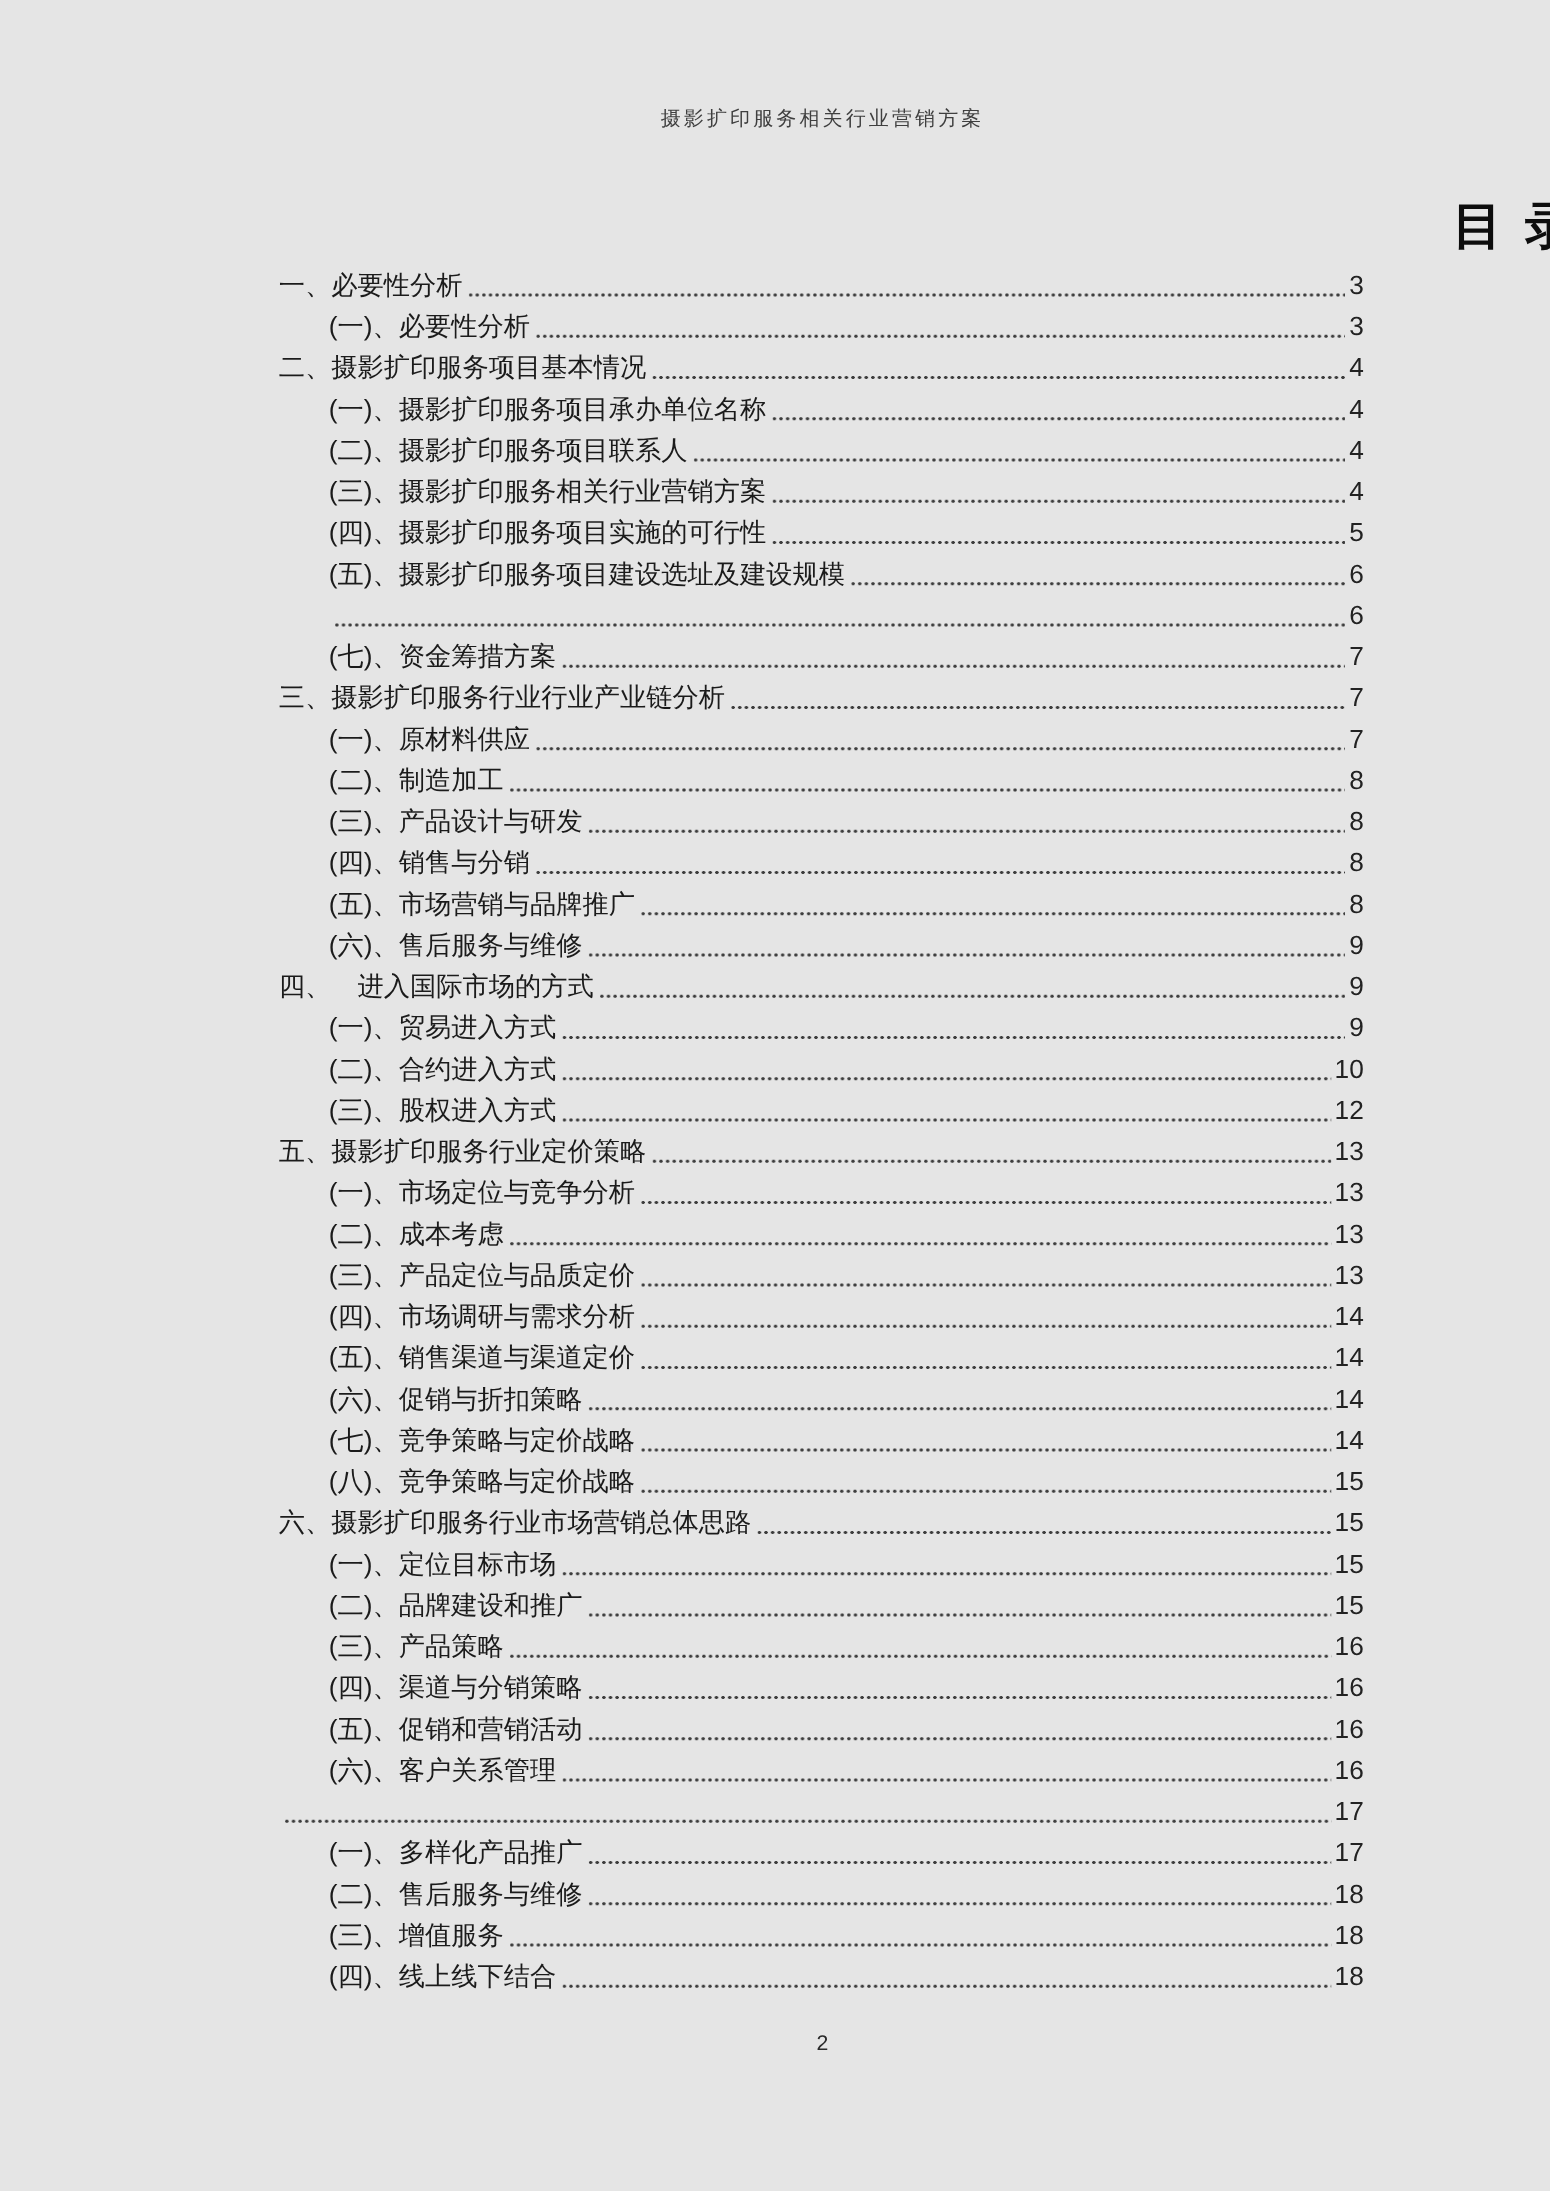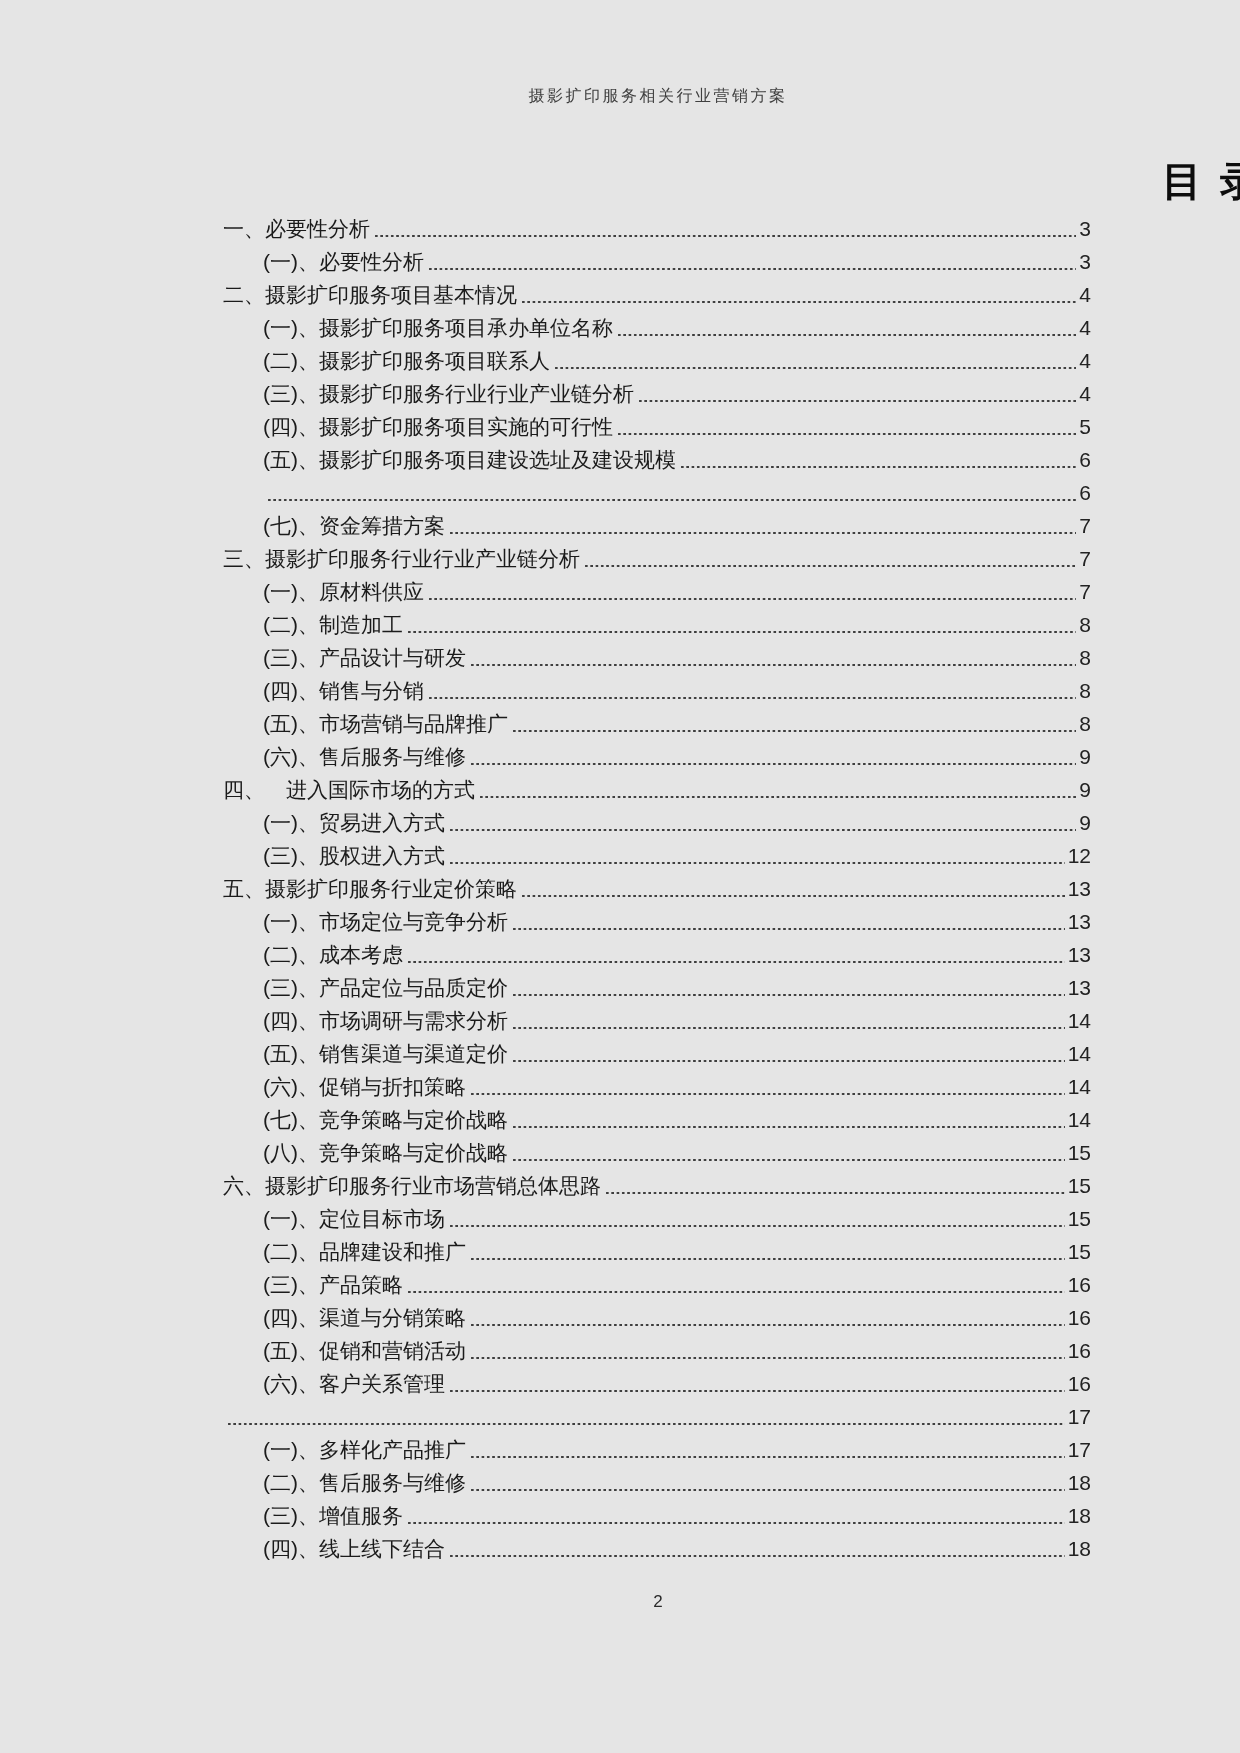"(三)、摄影扩印服务行业行业产业链分析" span.label { text: 行业行业产业链分析 -> 相关行业营销方案 }
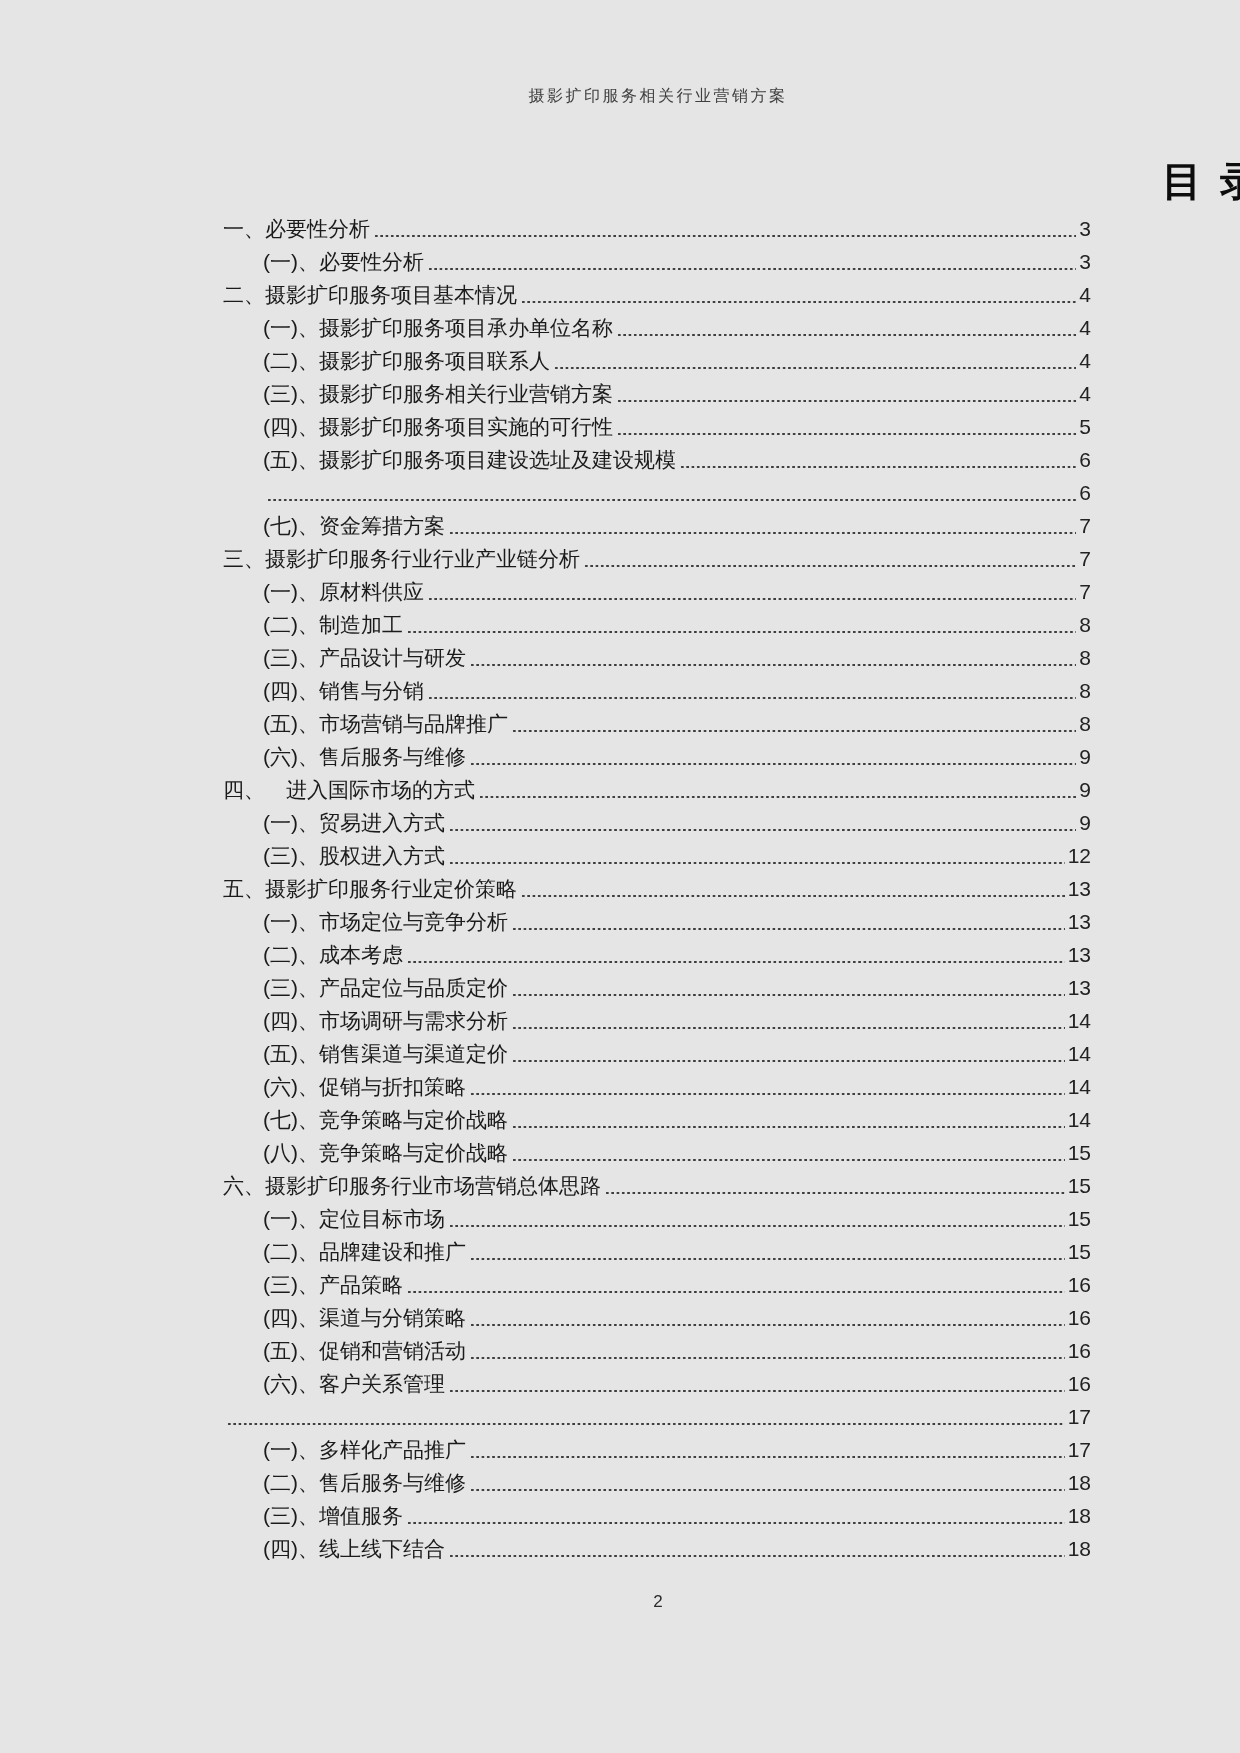"(二)、合约进入方式" div.toc-row { html: none -> <div> <span>(二)、合约进入方式</span> <span></span> <span>10</span> </div> }
